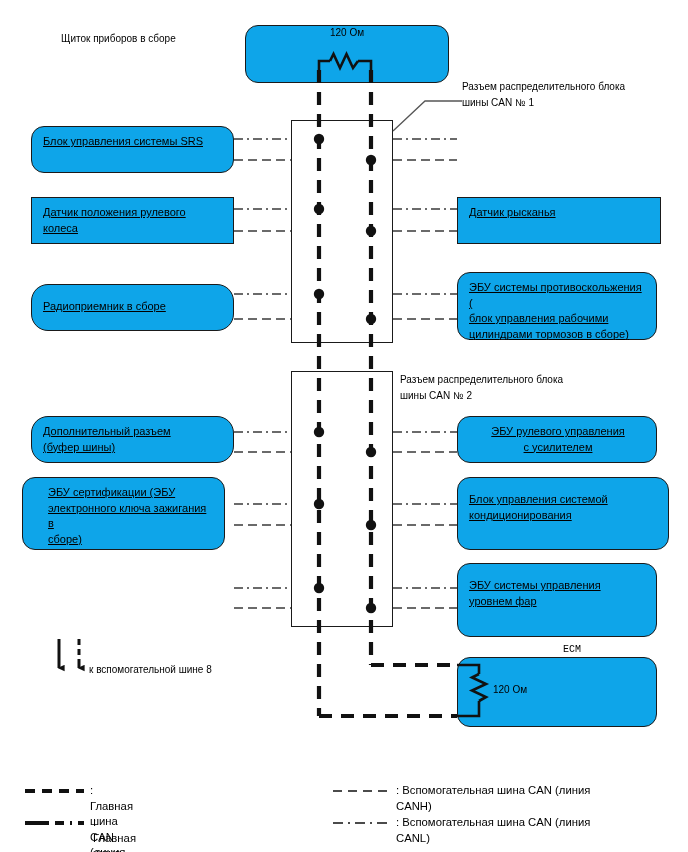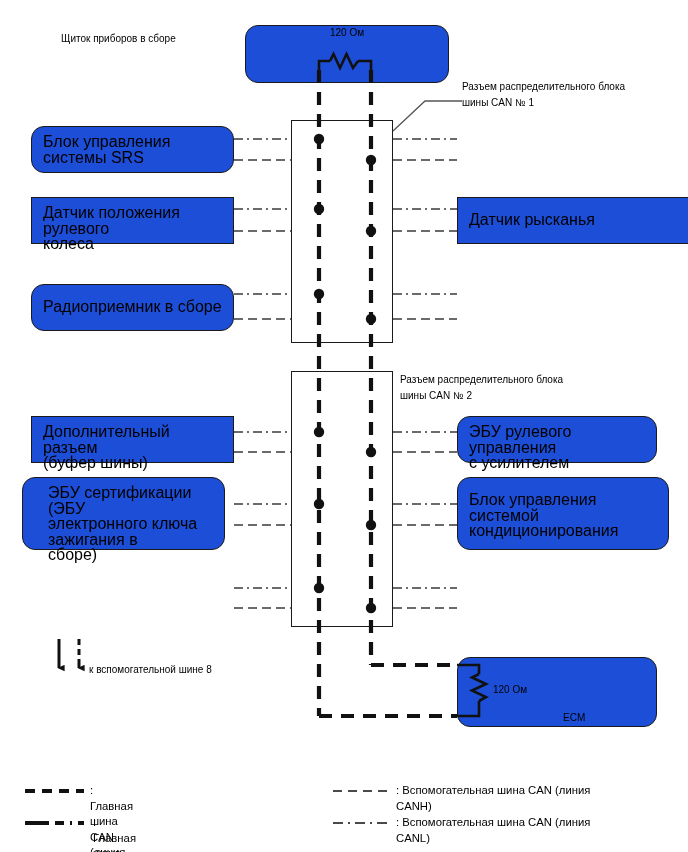"Блок управления системы SRS" .node { background: #1d4ed8 -> #0ea5e9; font-size: 16px -> 11px; text-decoration: none -> underline }
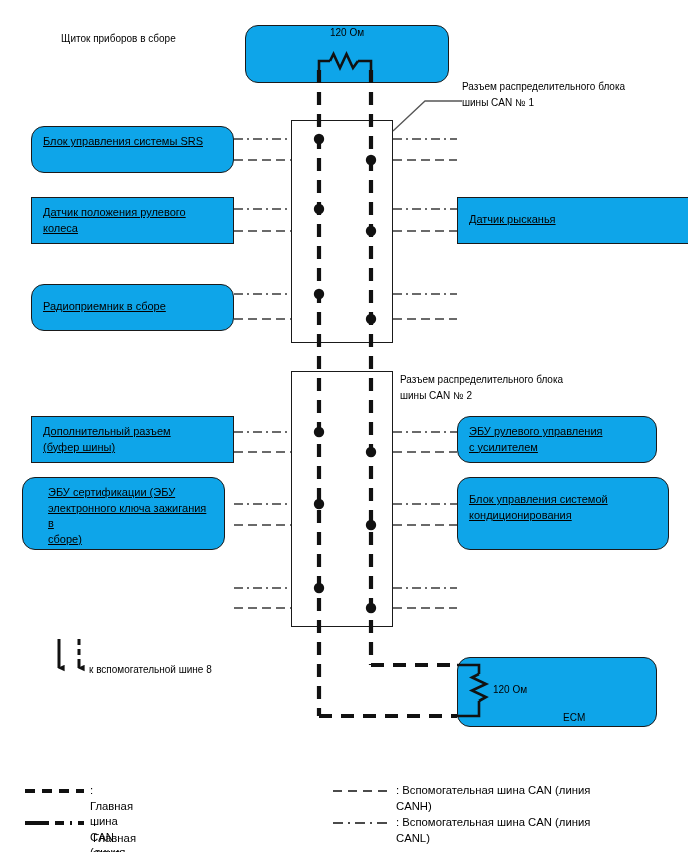"Датчик рысканья" div.node { padding-top: 14px -> 7px; width: 232px -> 204px }
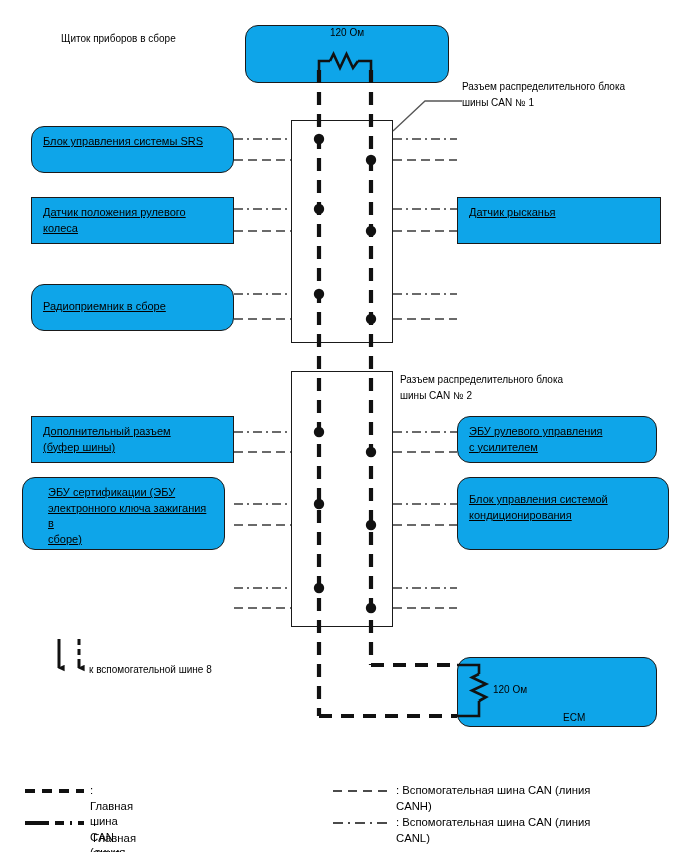"ЭБУ системы противоскольжения (" div.node { html: none -> <div> <div>ЭБУ системы противоскольжения ( блок управления рабочими цилиндрами тормозов в сборе)</div> </div> }
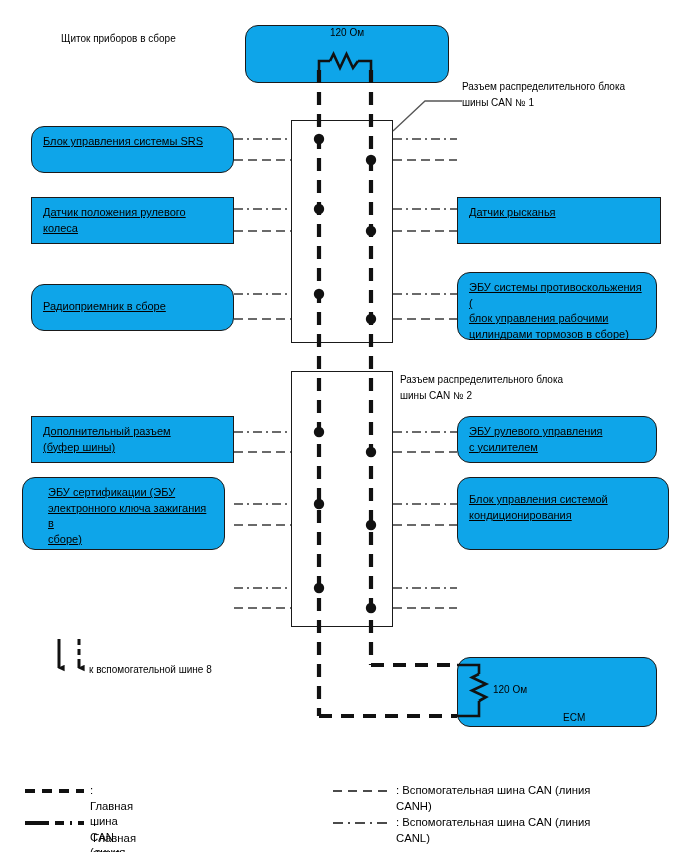"Радиоприемник в сборе" div.node { border-radius: none -> 17px }
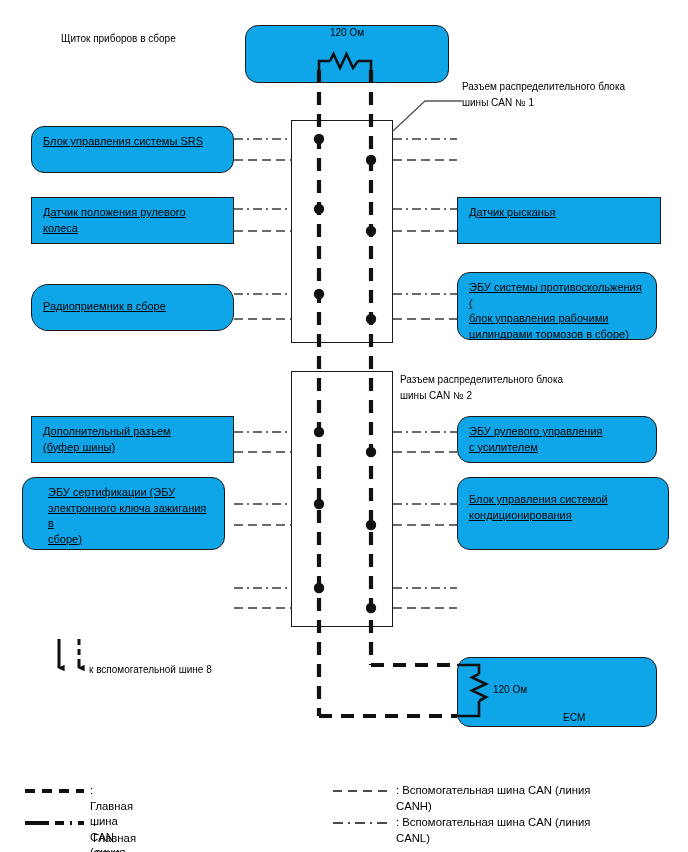"Дополнительный разъем" div.node { border-radius: none -> 17px }
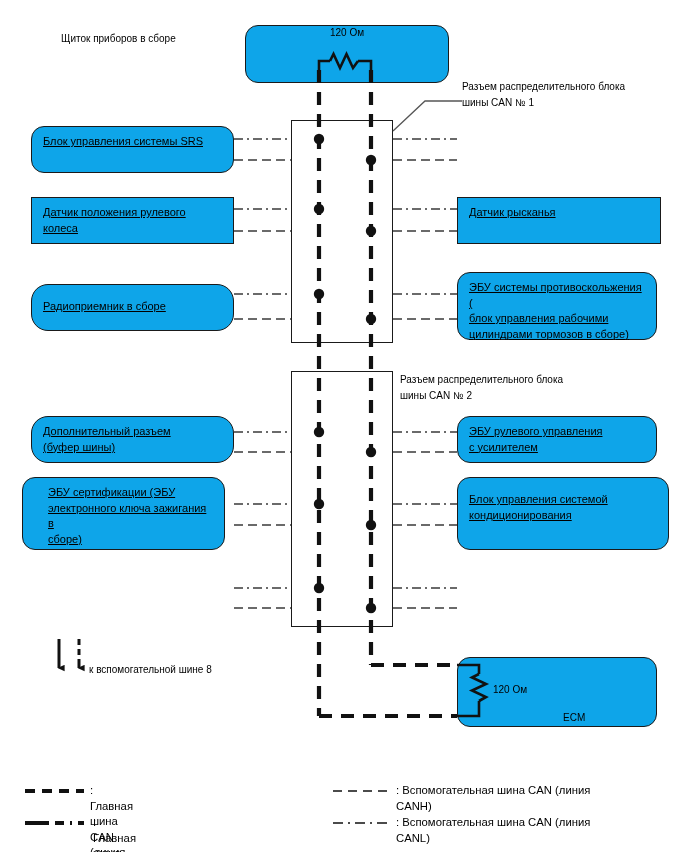"ЭБУ рулевого управления" div.node { text-align: none -> center }
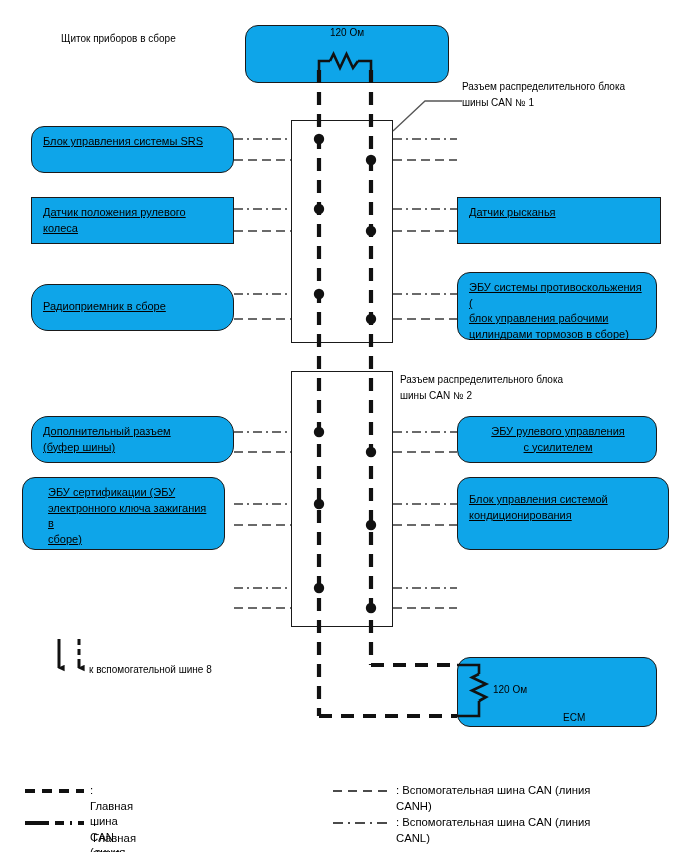"ЭБУ системы управления" div.node { html: none -> <div> <div>ЭБУ системы управления уровнем фар</div> </div> }
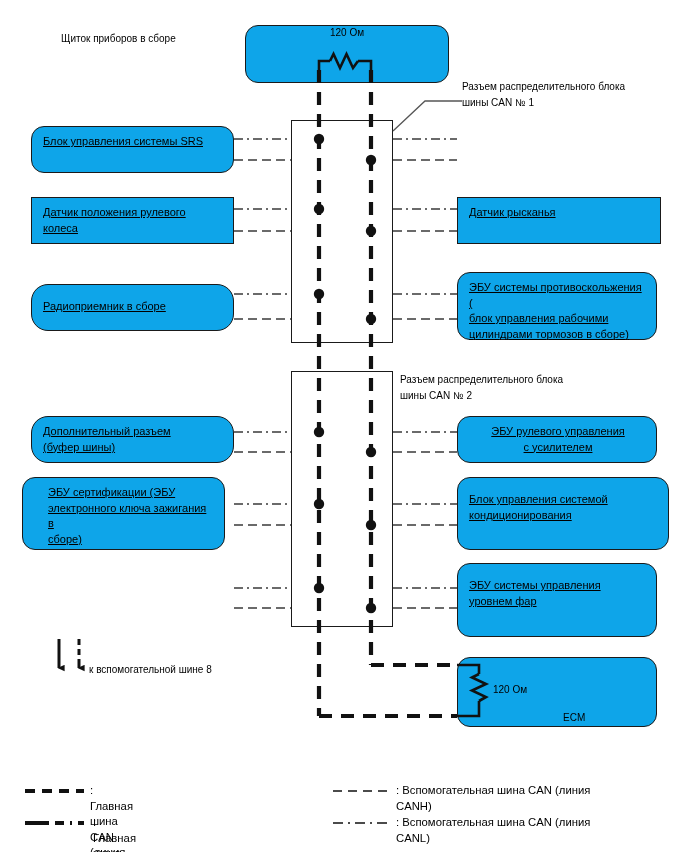"ECM" div.plain { font-family: none -> Liberation Mono, monospace; top: 710px -> 642px }
